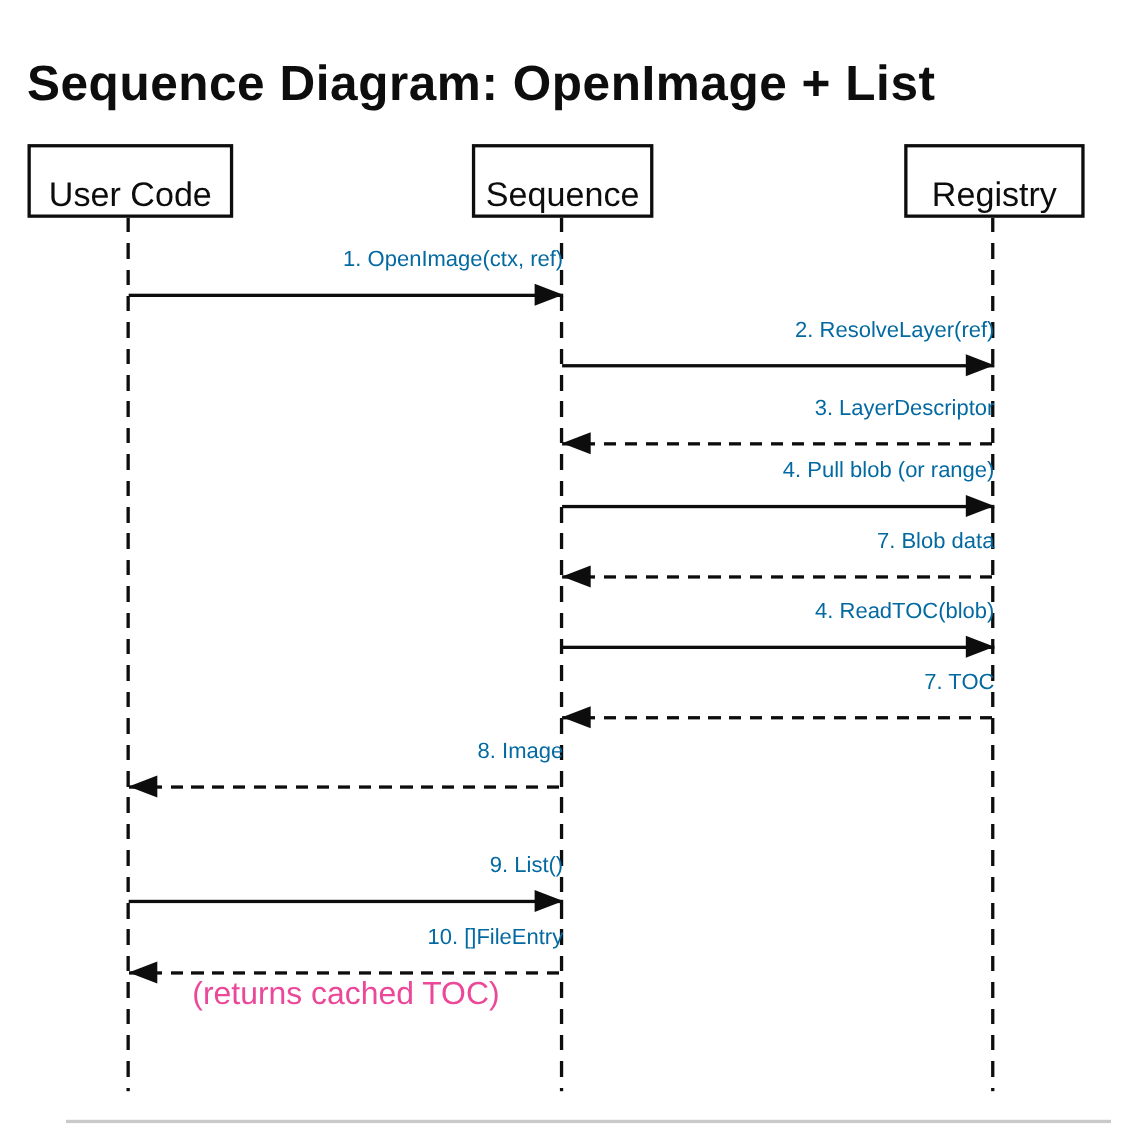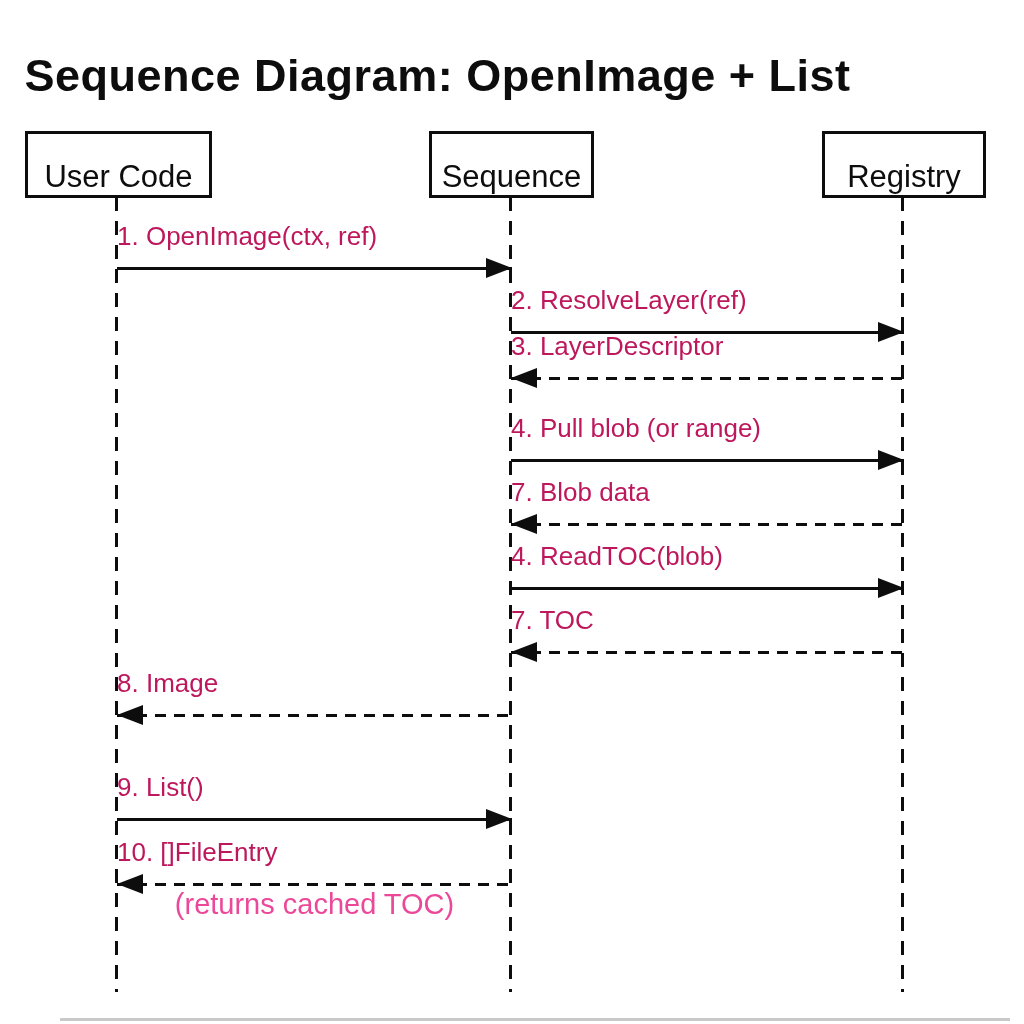"1. OpenImage(ctx, ref)" .msg .msg-label { color: #be185d -> #0369a1; font-size: 26px -> 20px; text-align: left -> right }
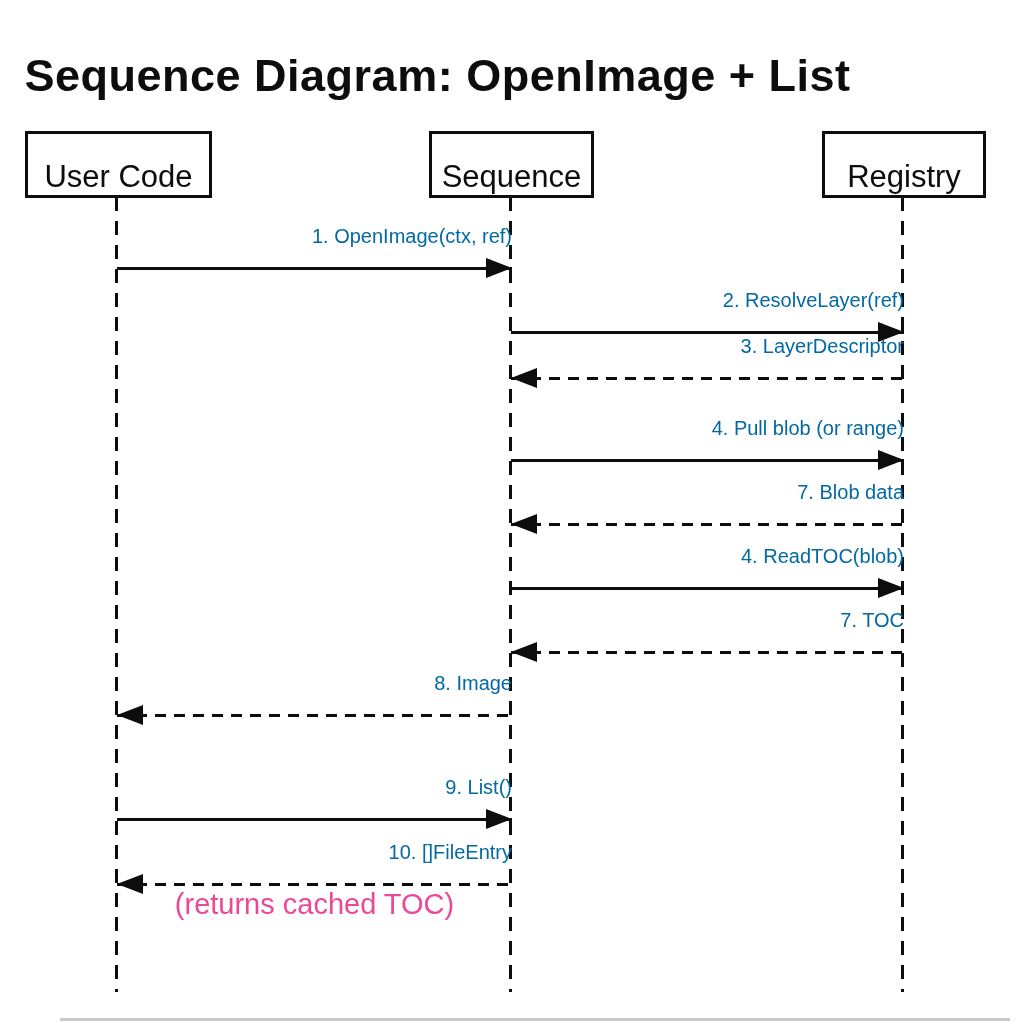"3. LayerDescriptor" .m3 { top: 330px -> 355px }
